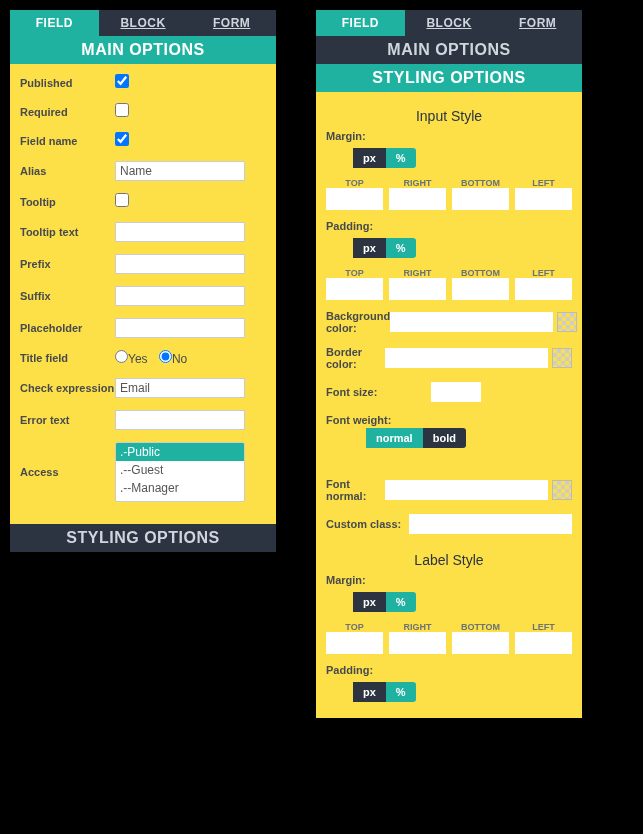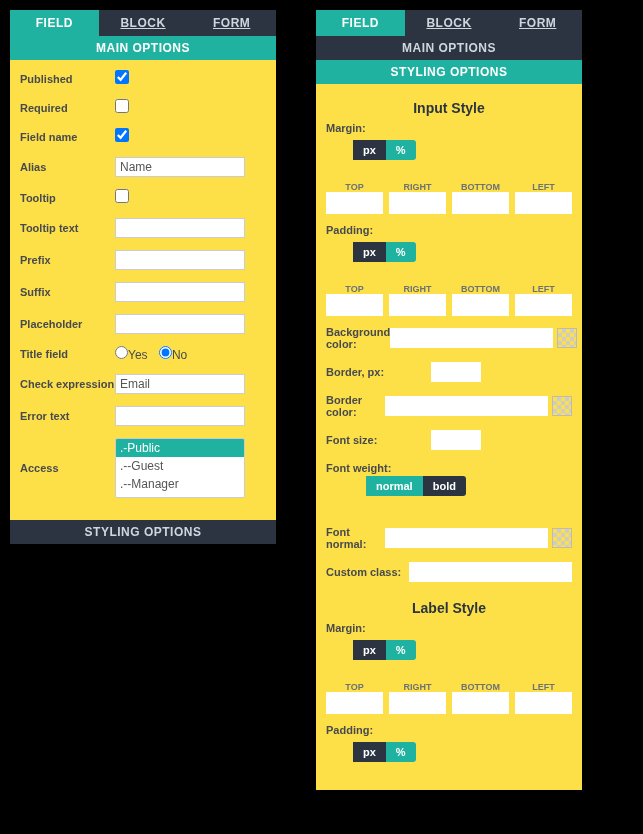"MAIN OPTIONS" .section-header { font-size: 12px -> 16px }
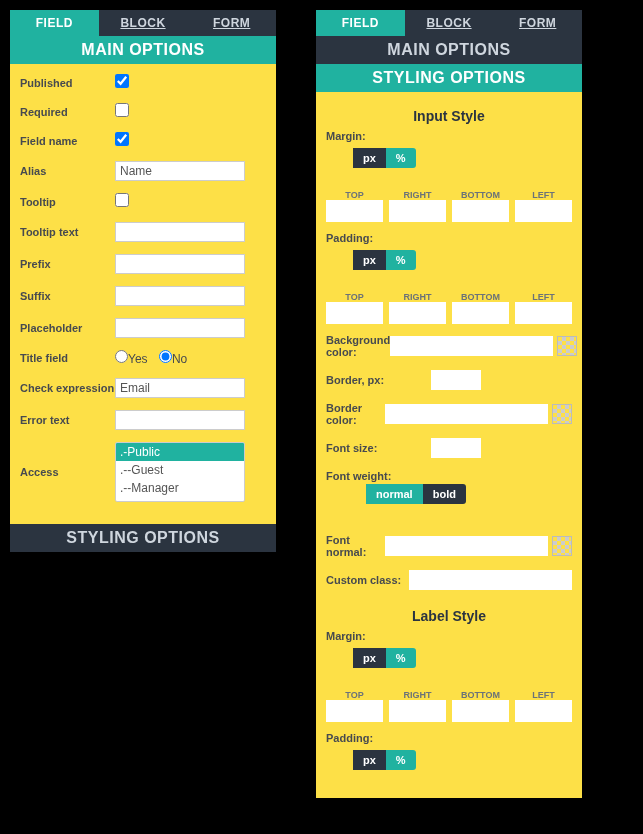"Input Style" .section-title { font-weight: bold -> normal }
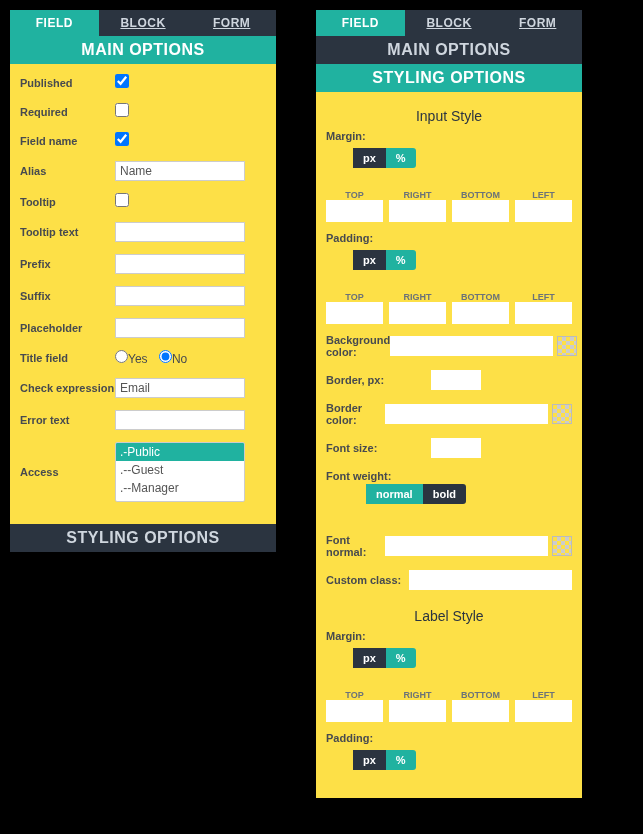"px" .unit-toggle { margin: 4px 0 18px 0 -> 4px 0 6px 0 }
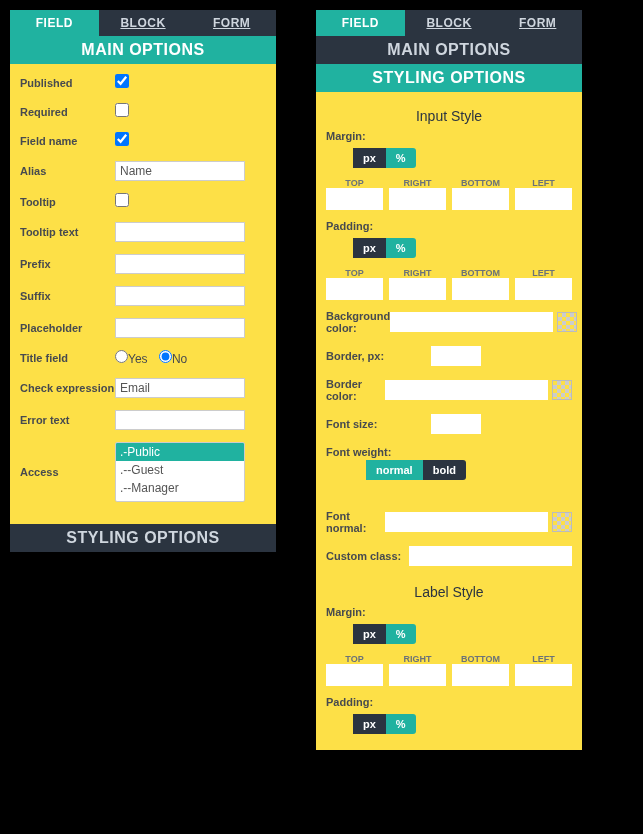"Border, px:" div.style-row { html: <div> <div>Border, px:</div> <div> <input> </div> </div> -> none }
